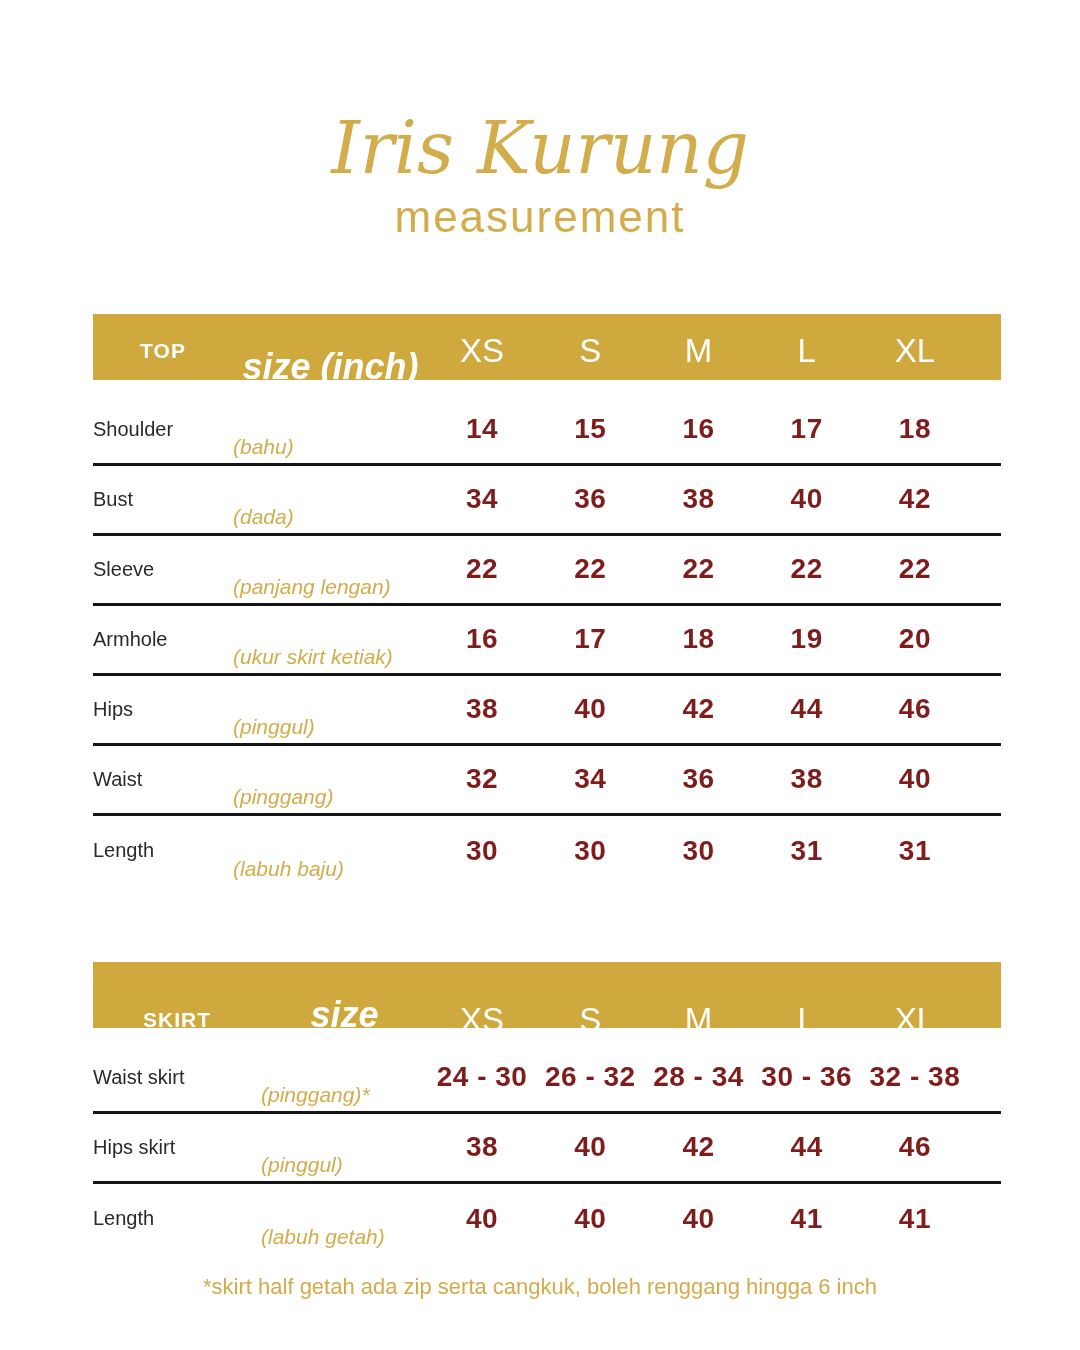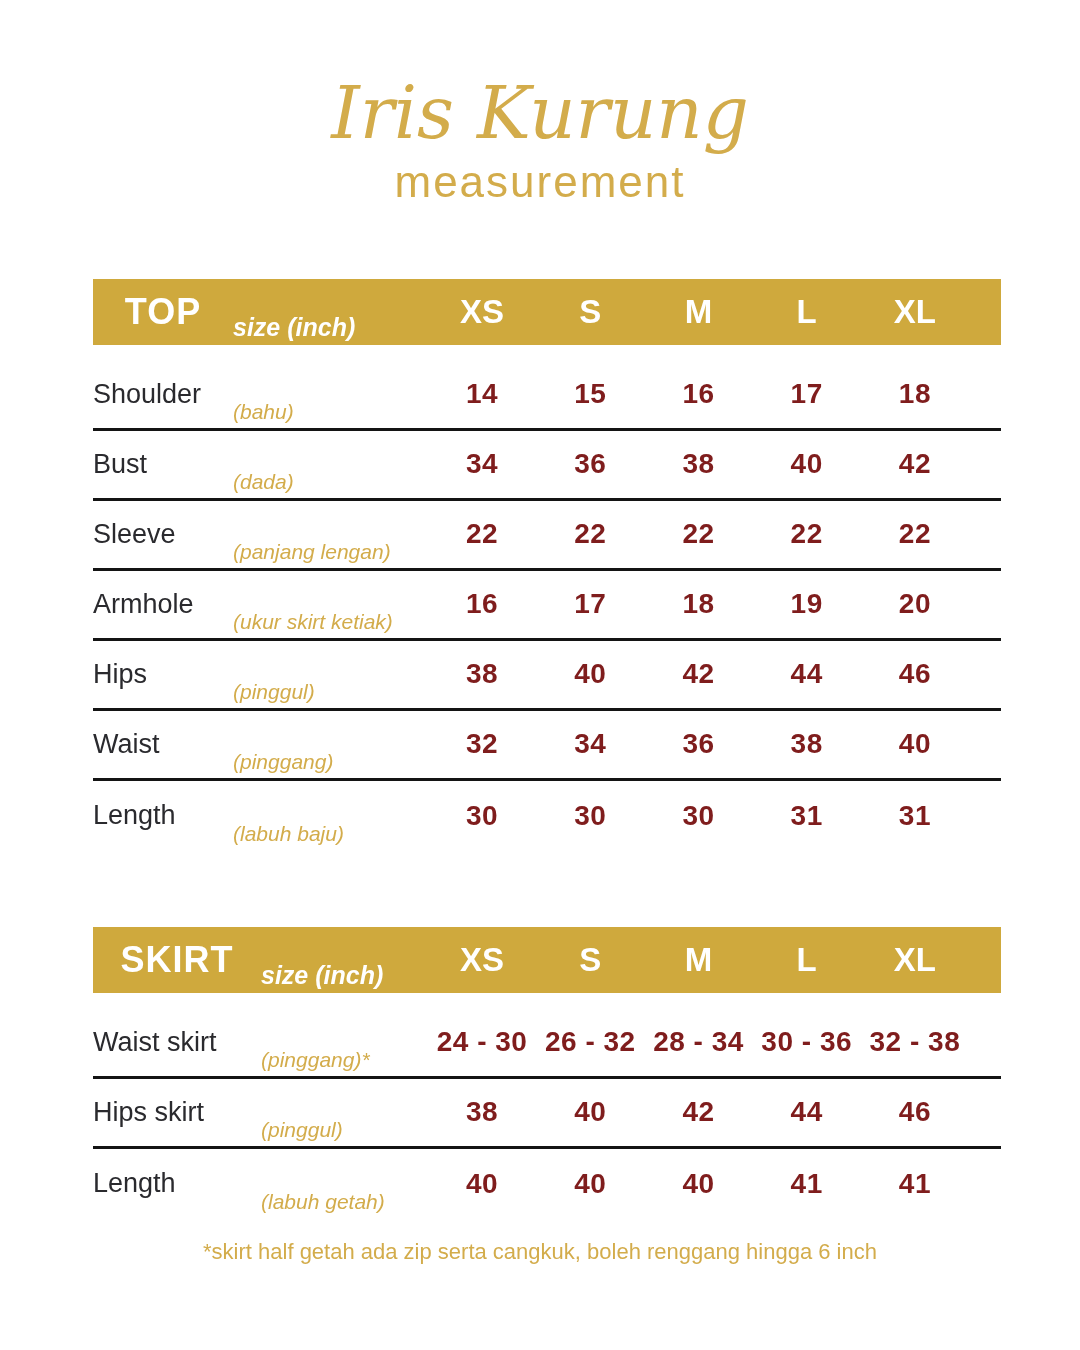"Iris Kurung" .title-block { padding-top: 72px -> 107px }
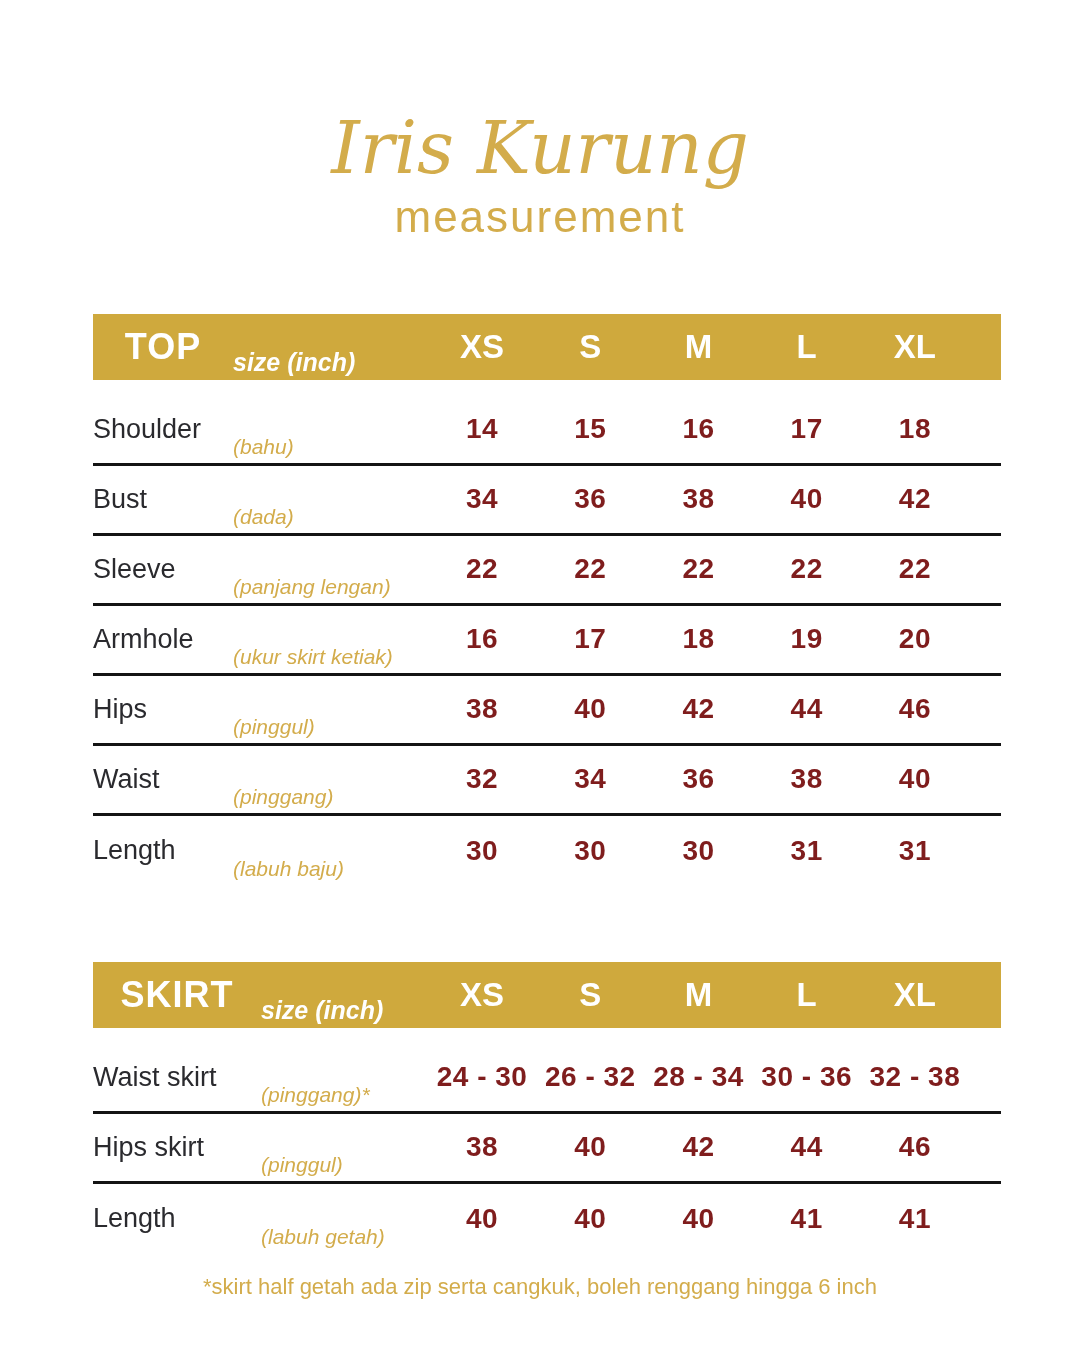"TOP" .band-name { font-size: 36px -> 21px }
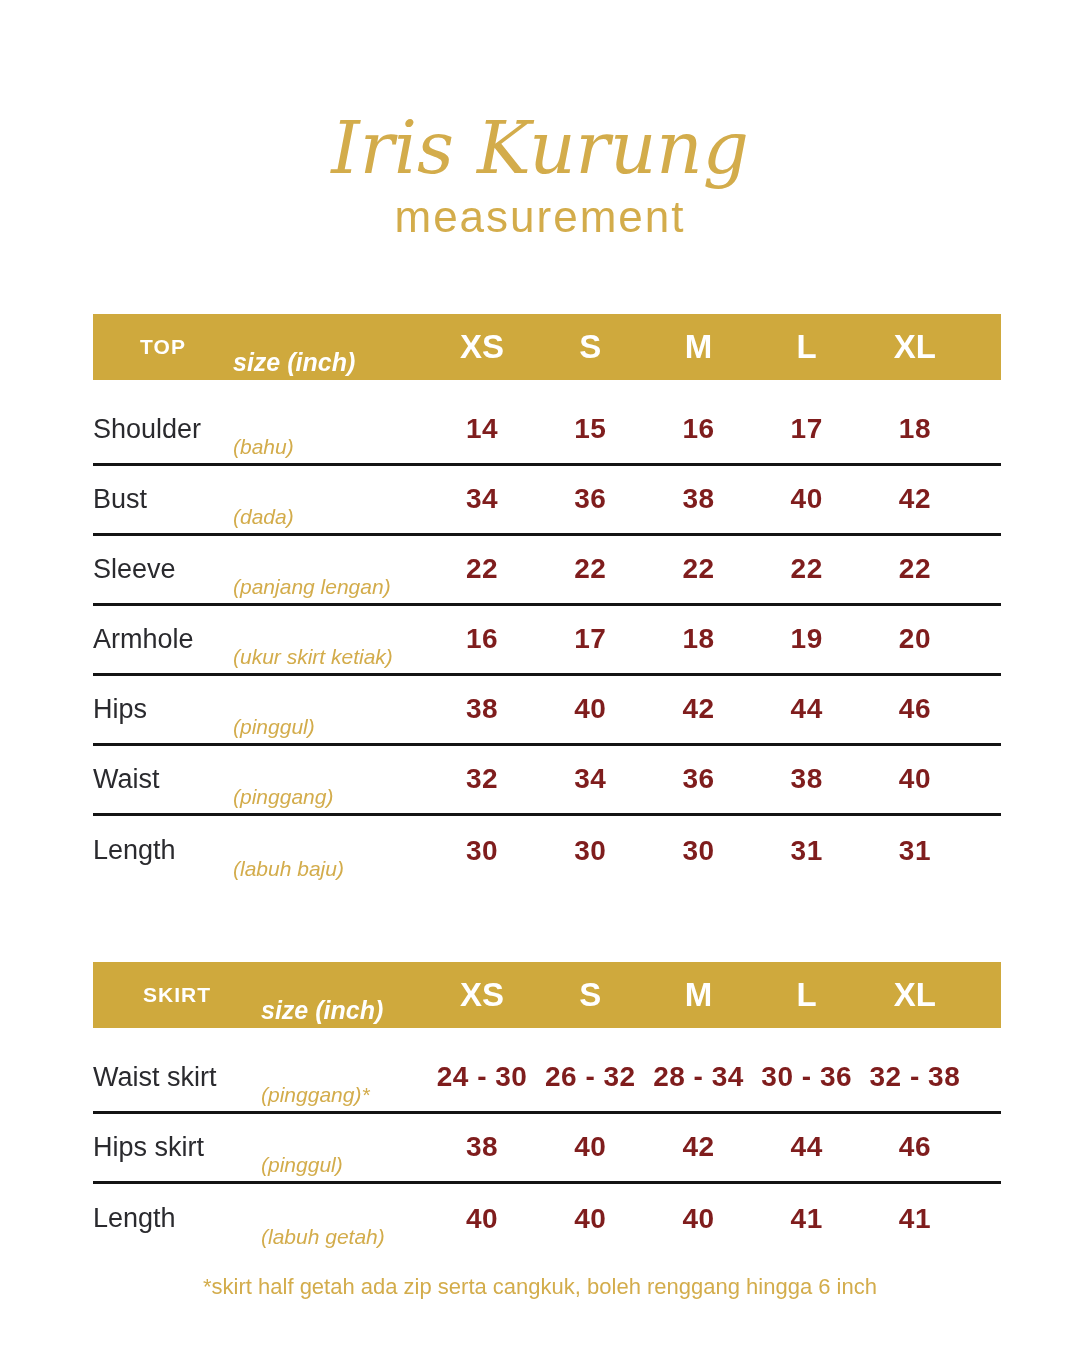"size (inch)" .band-unit { font-size: 25px -> 36px; text-align: none -> center }
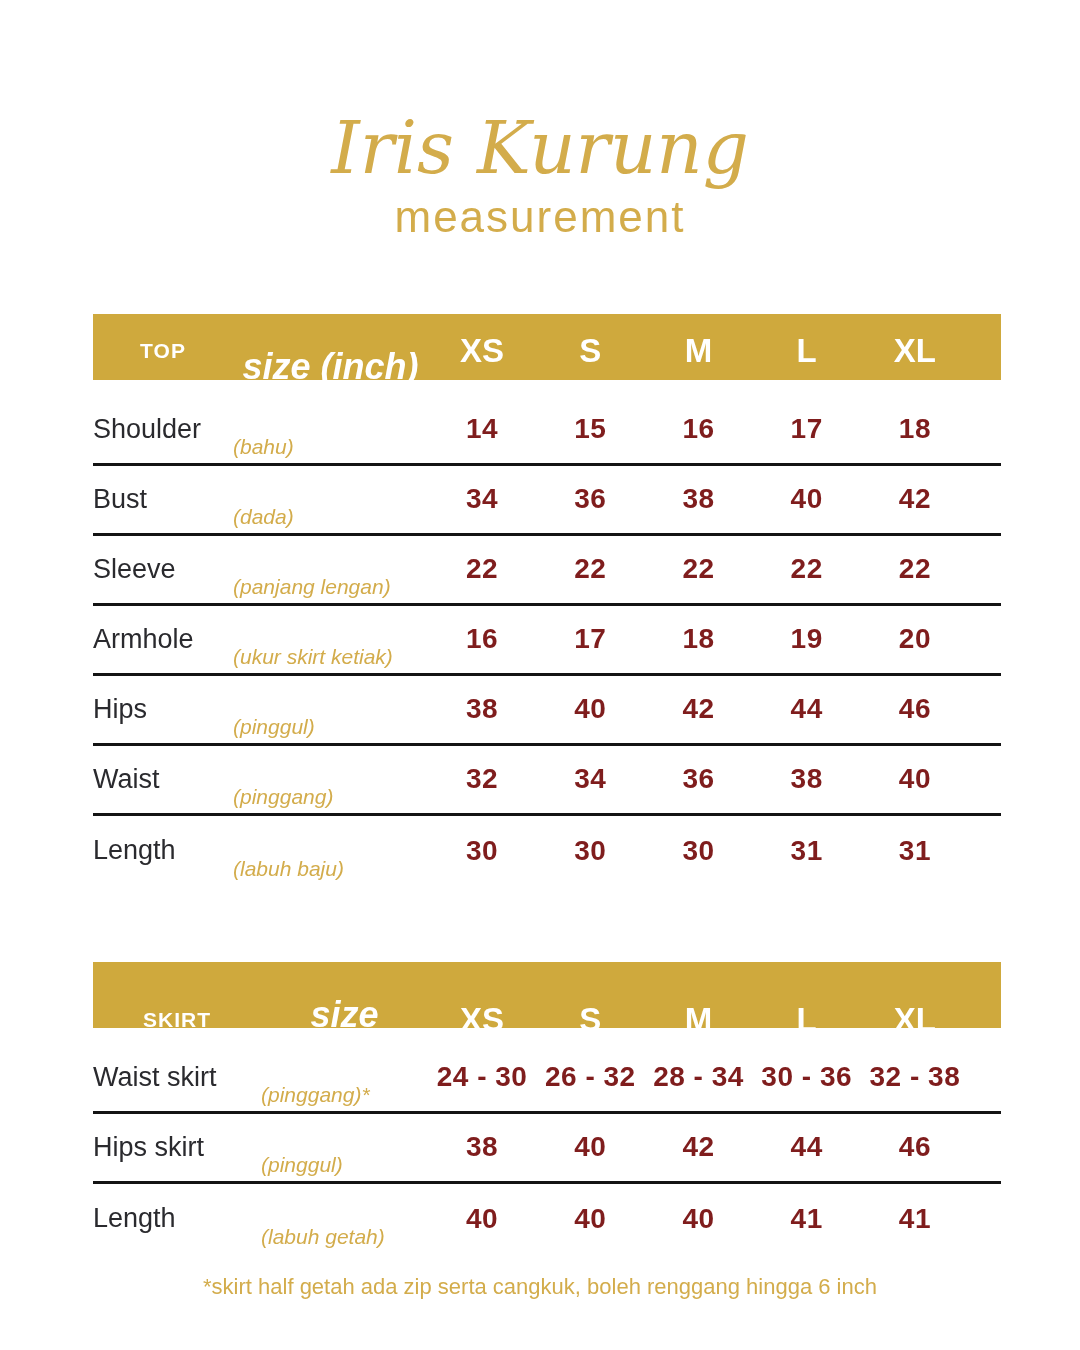"XS" .band-size { font-weight: 700 -> 400 }
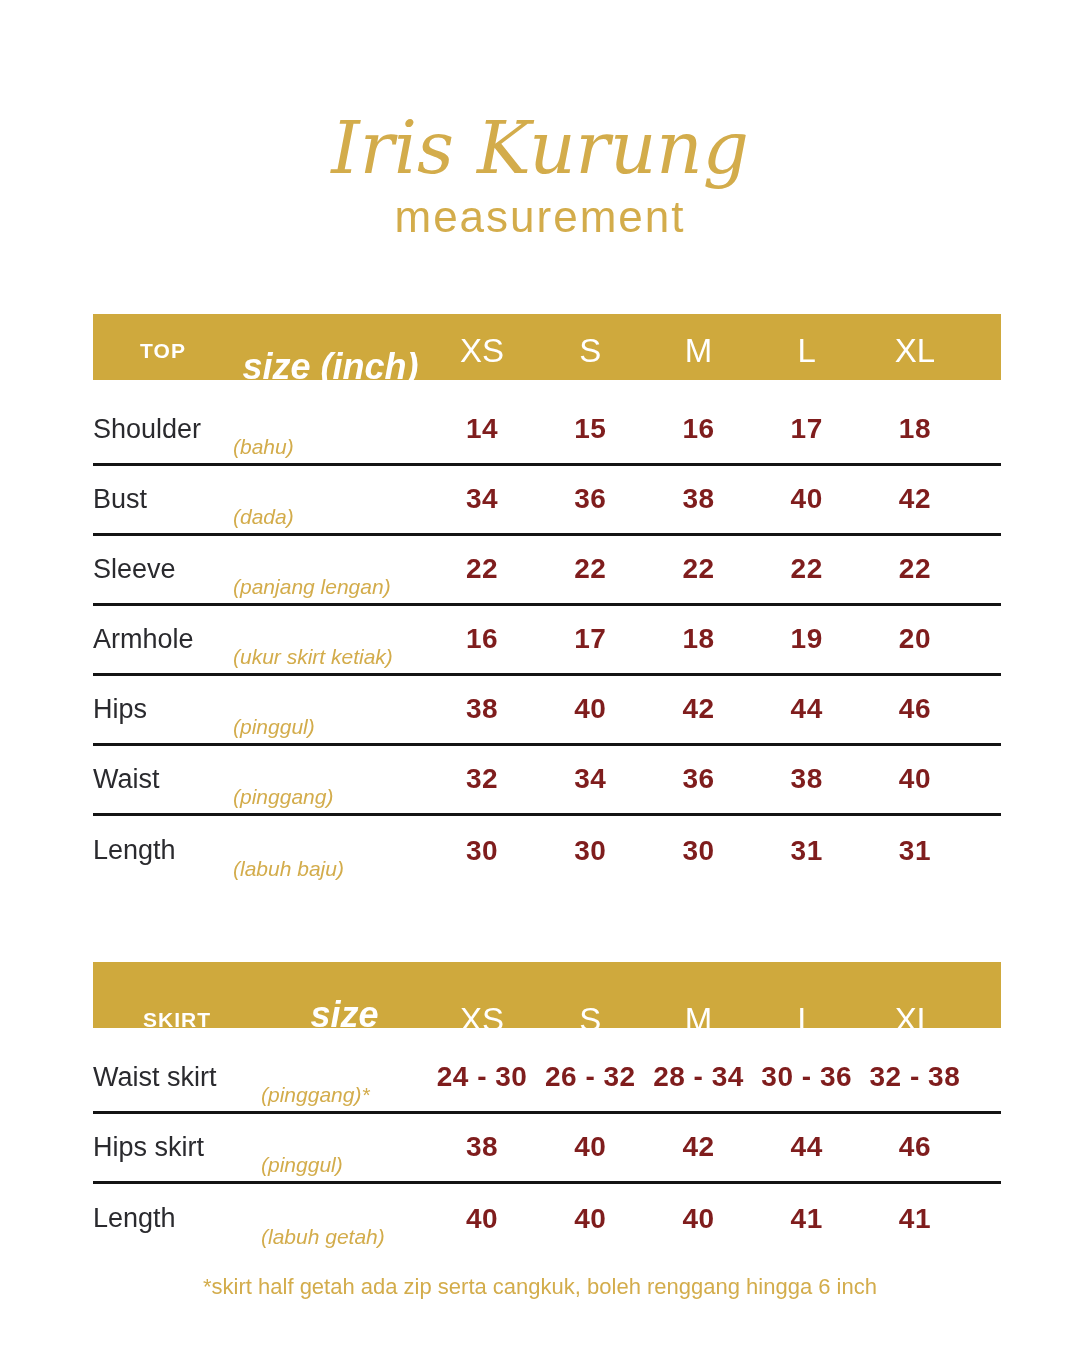"Shoulder" .rlabel { font-size: 27px -> 20px }
